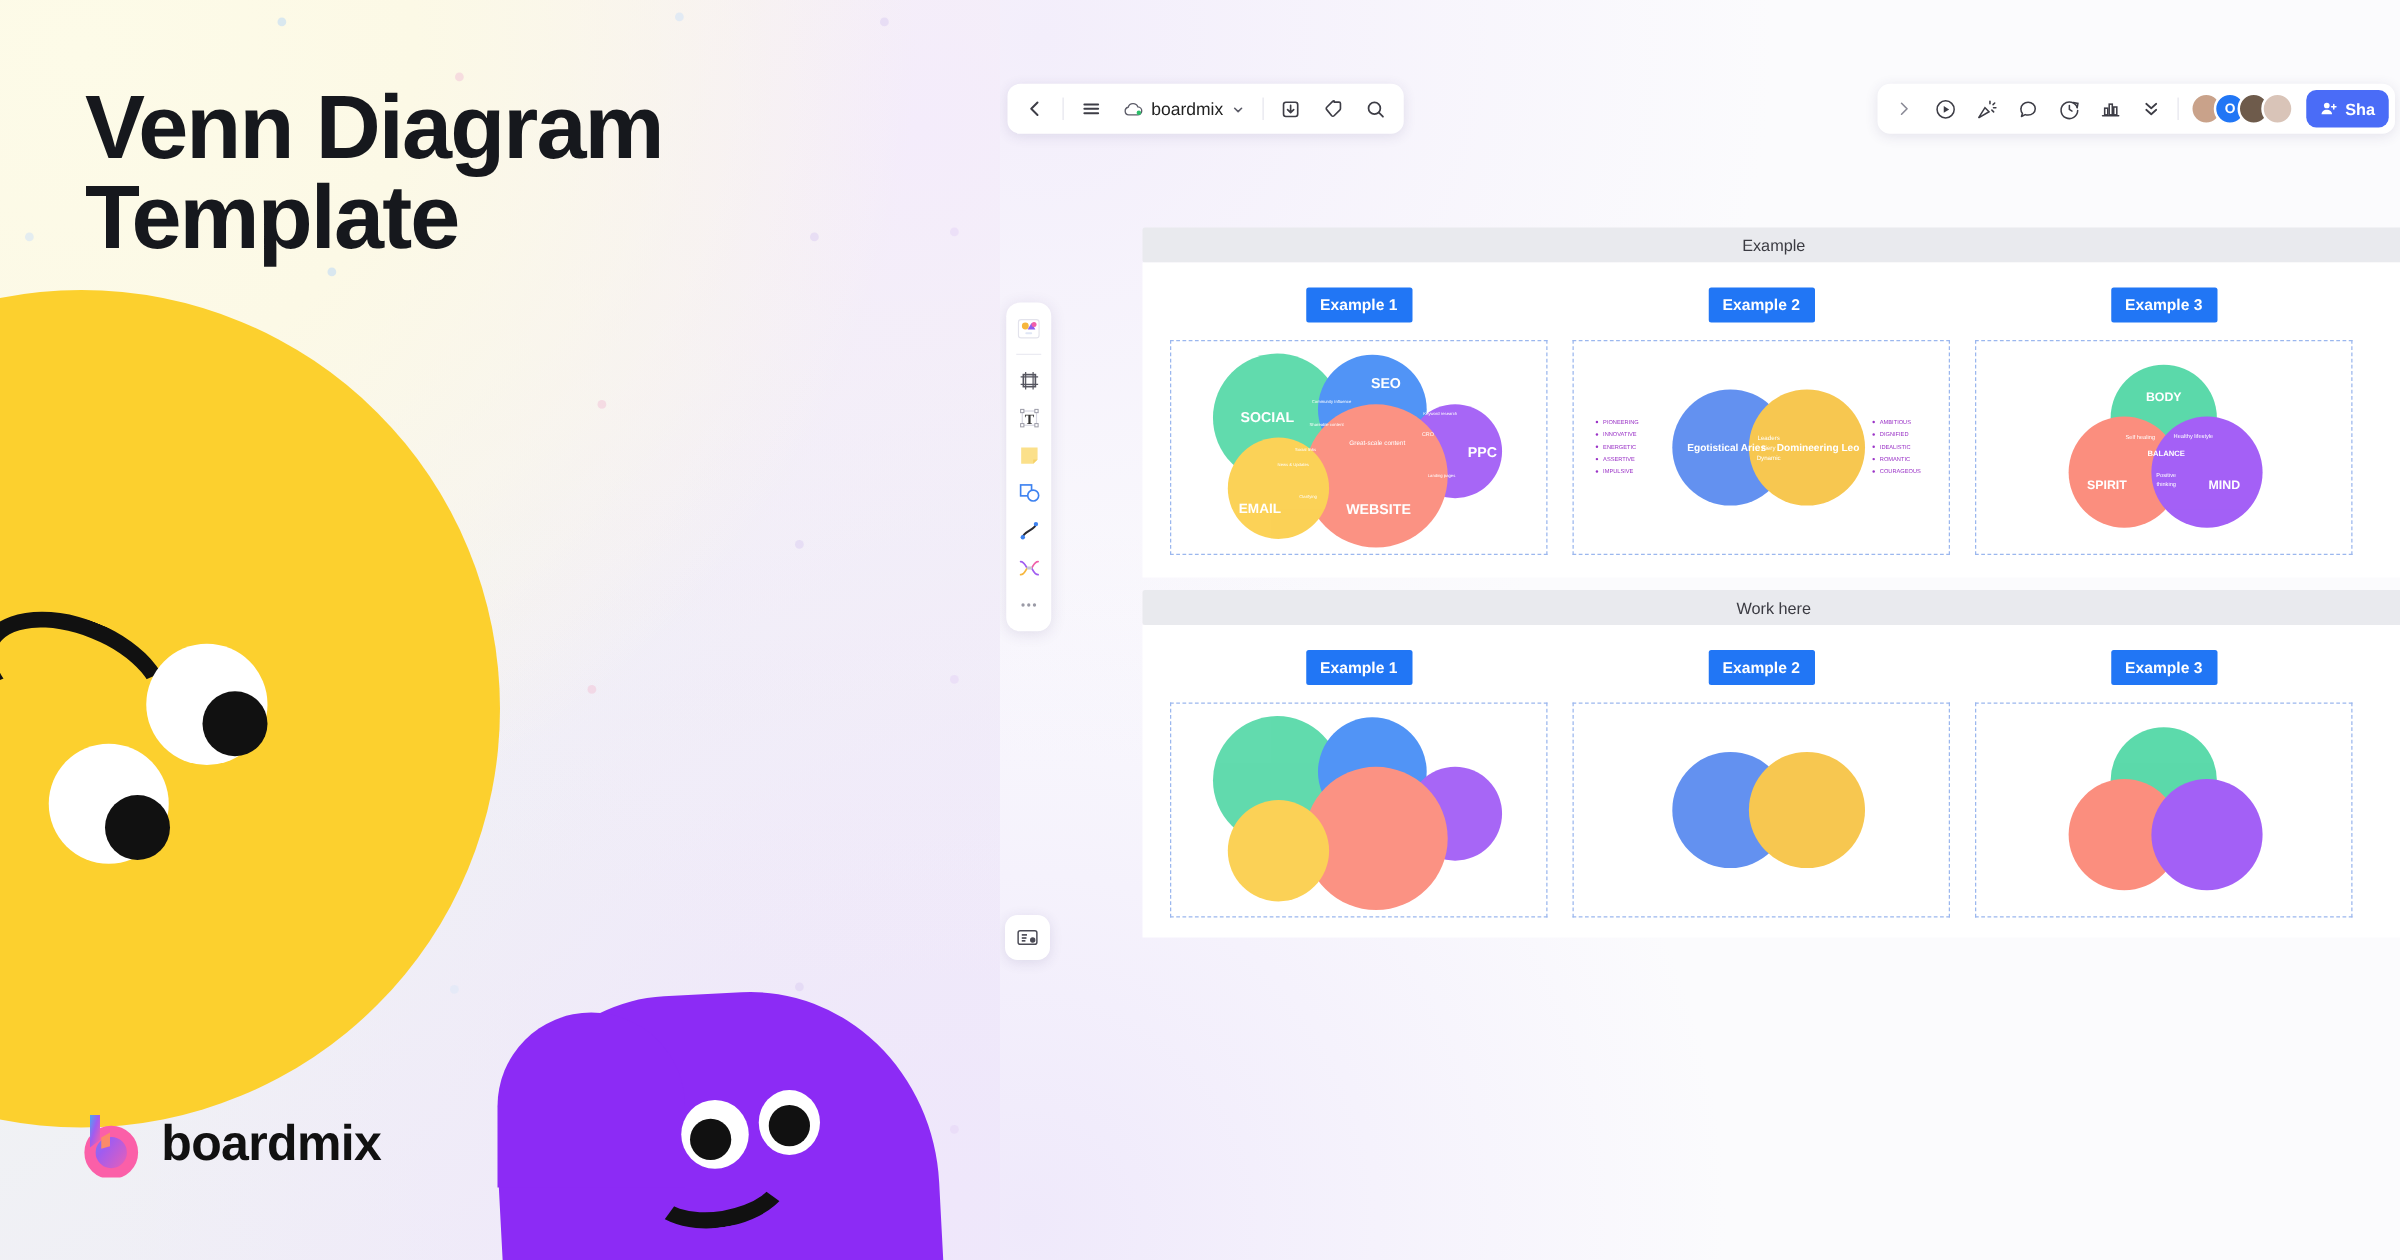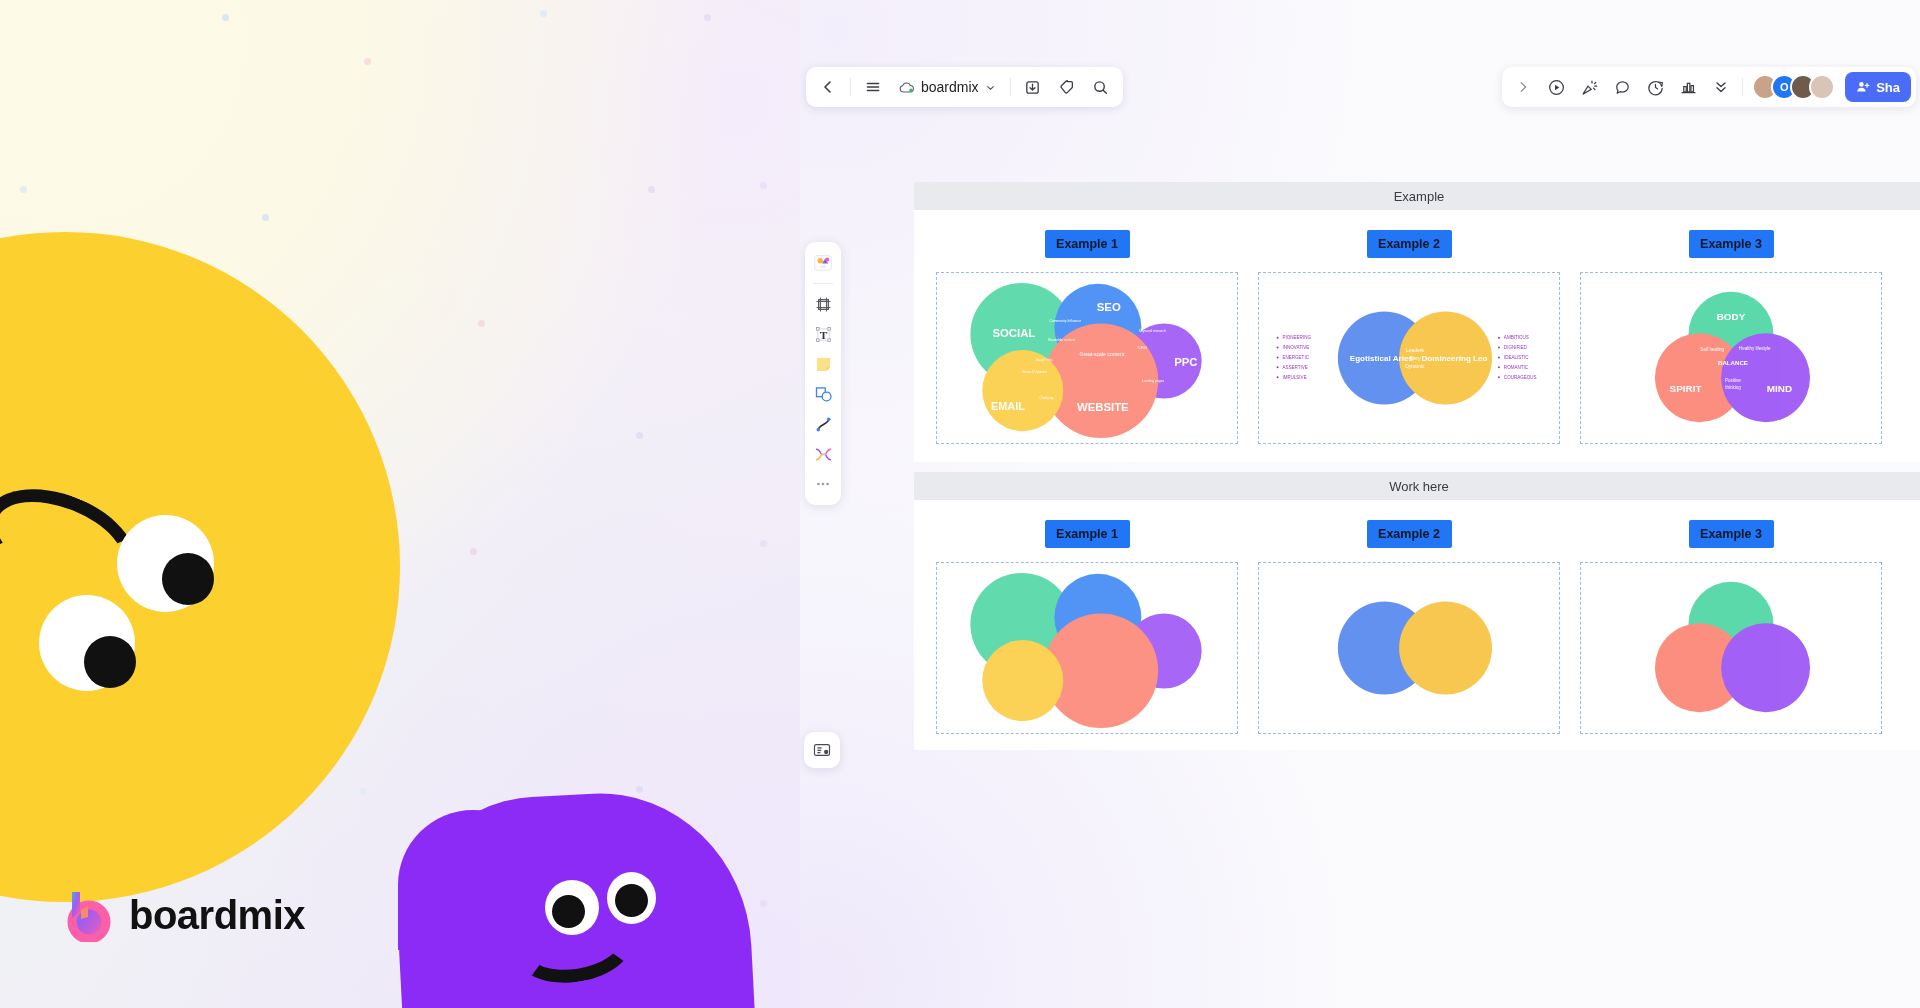"Venn Diagram" div { html: none -> <div>Venn Diagram Template</div> }
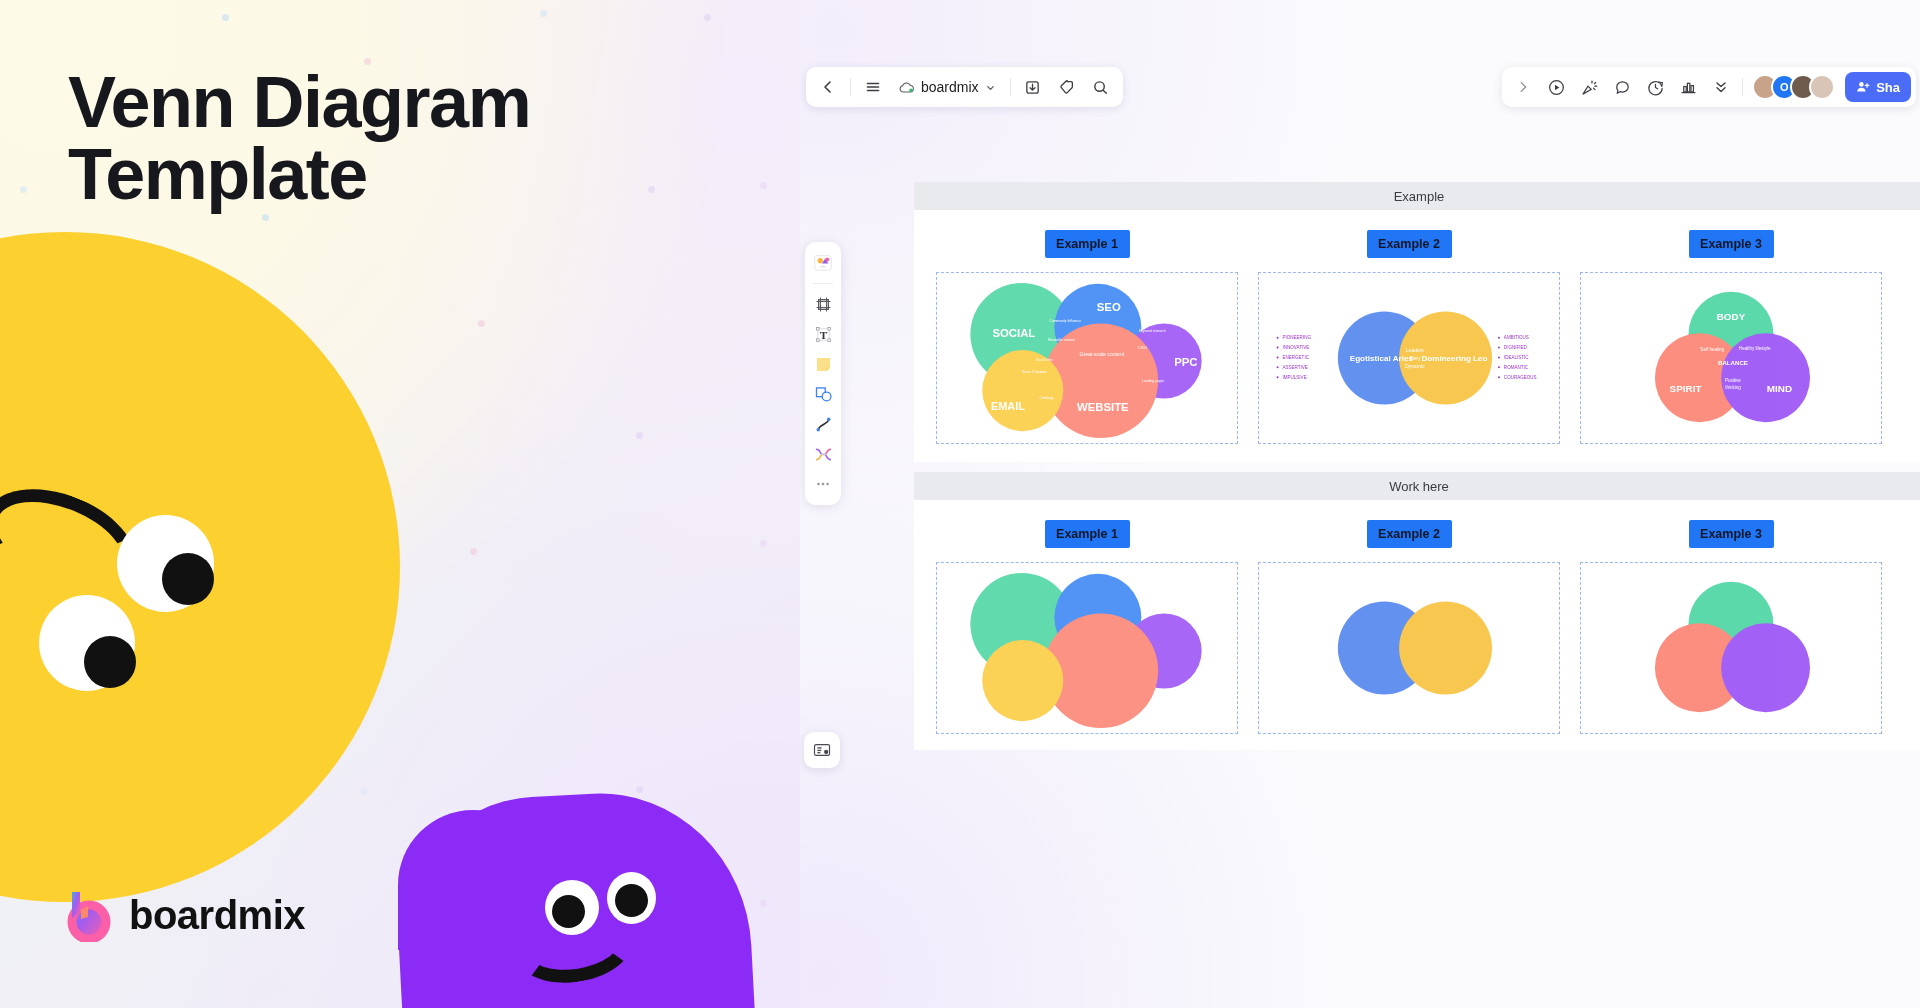"Example 1" .ex-badge { color: #0f172a -> #ffffff }
